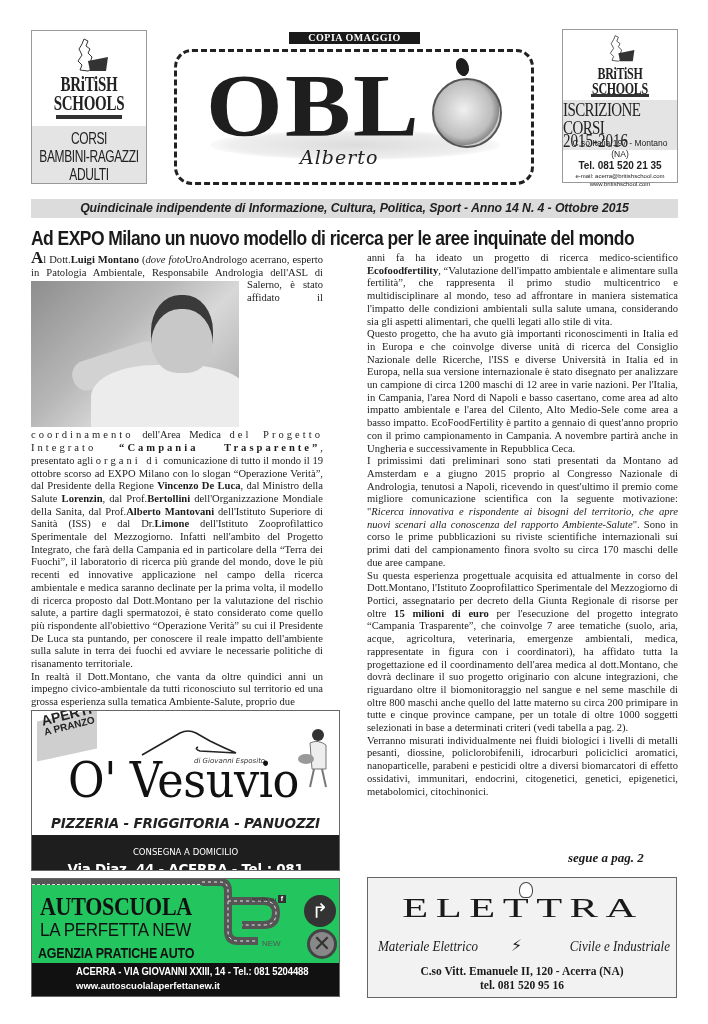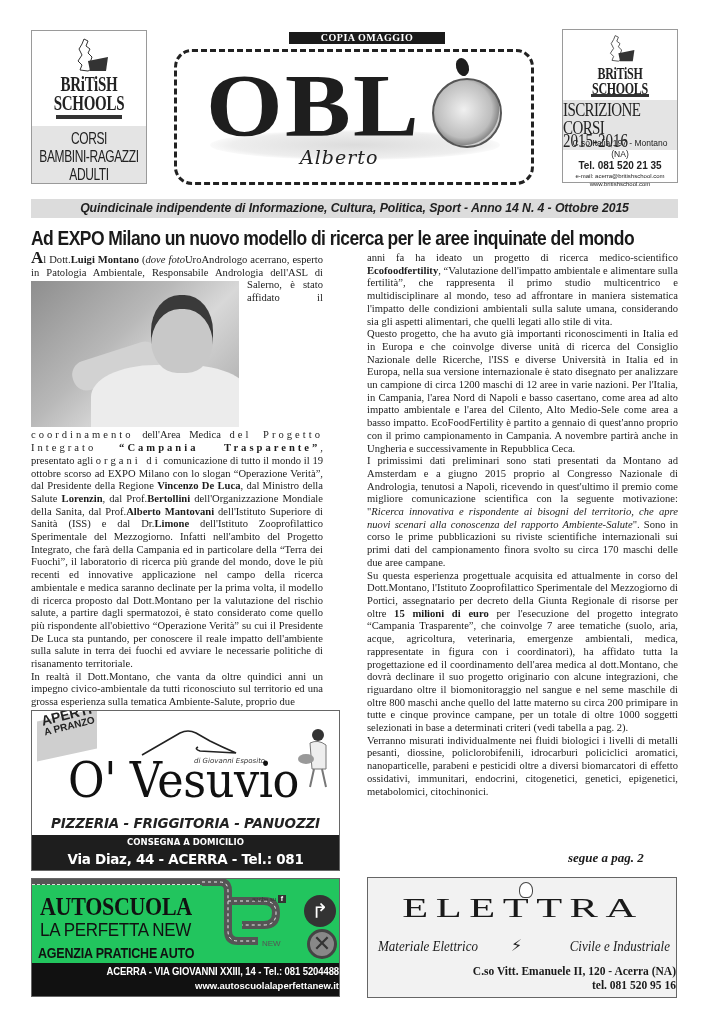"COPIA OMAGGIO" .copia { width: 156px -> 131px }
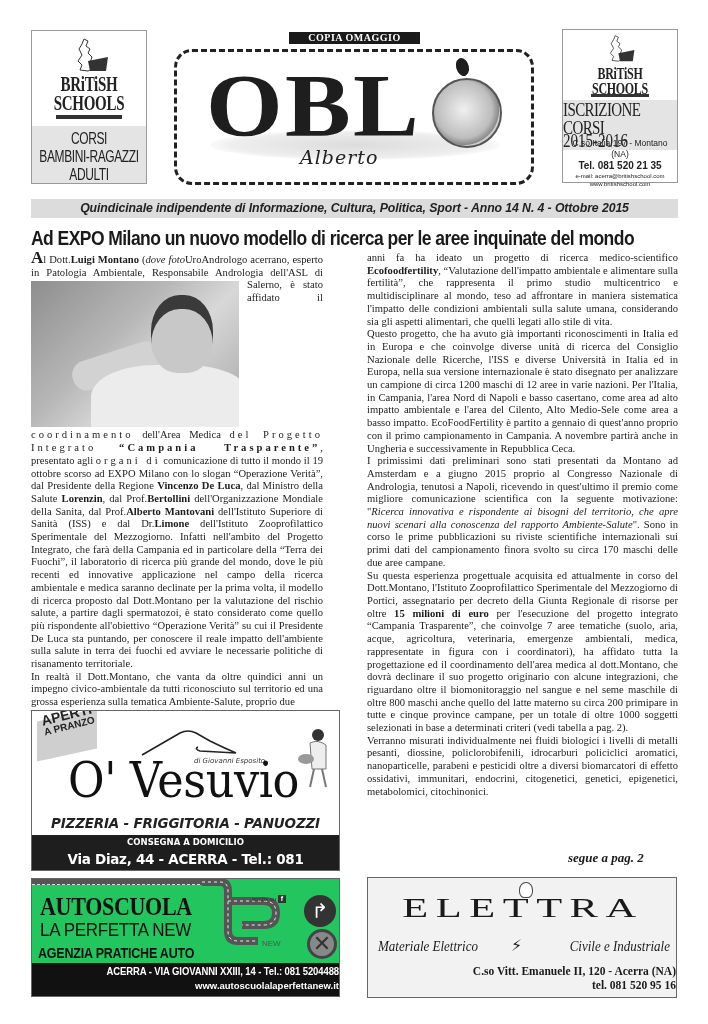"CONSEGNA A DOMICILIO" .vesuvio-bar .d1 { font-weight: bold -> normal; padding-top: 1px -> 11px }
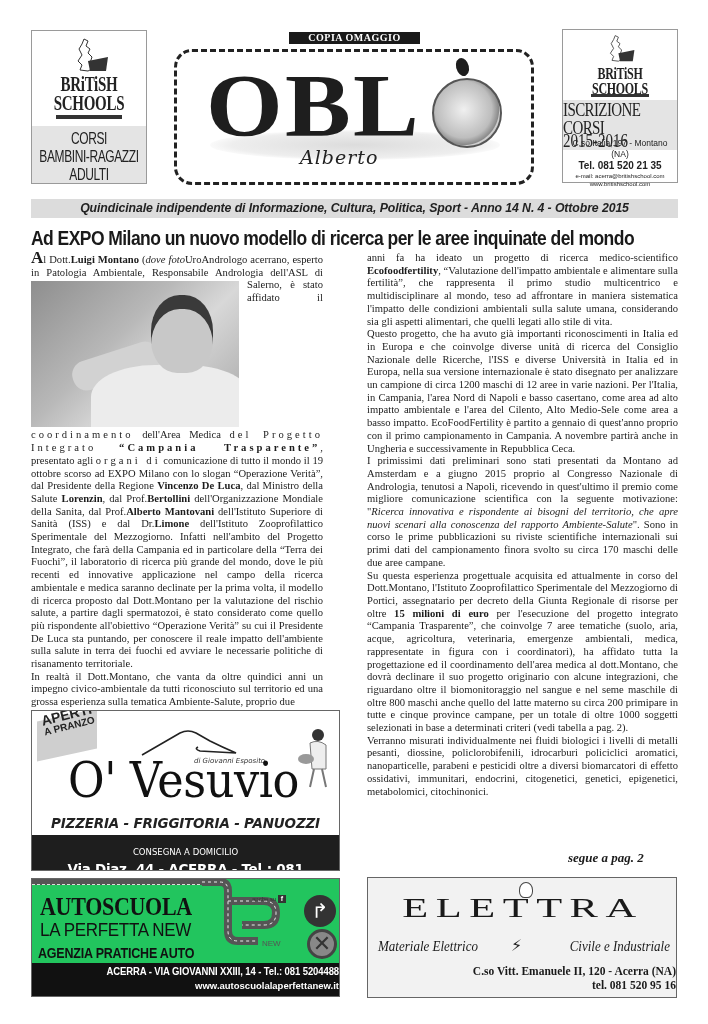"ACERRA - VIA GIOVANNI XXIII," .as-bar { padding-left: none -> 44px; text-align: right -> left }
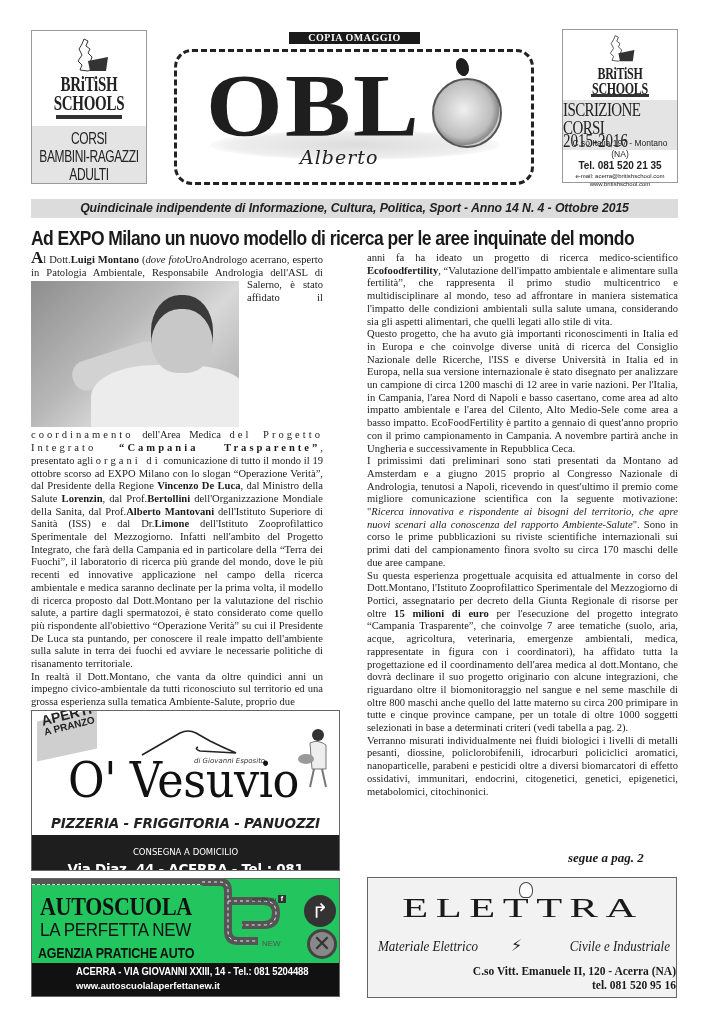"C.so Vitt. Emanuele II, 120" .el-addr { text-align: right -> center }
